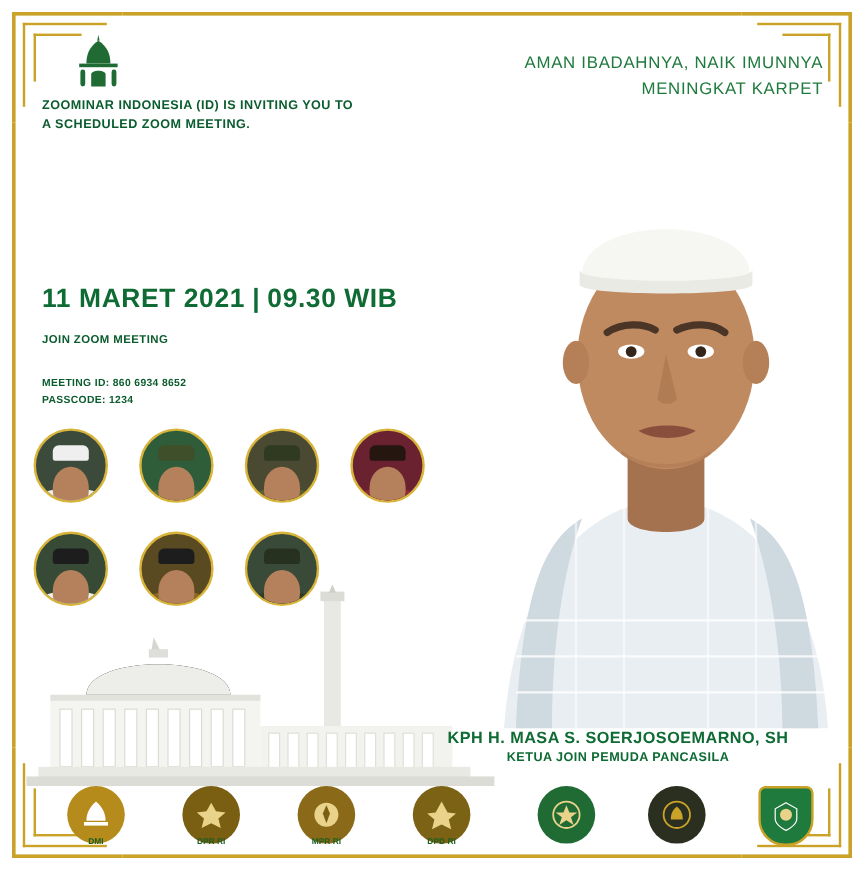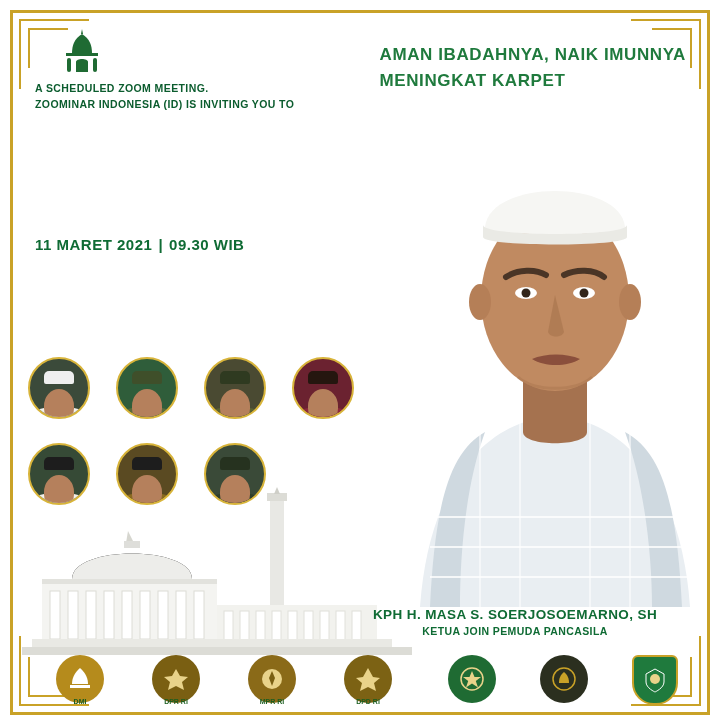"AMAN IBADAHNYA, NAIK IMUNNYA" .tagline { font-size: 17px -> 14px; font-weight: bold -> normal; text-align: none -> right }
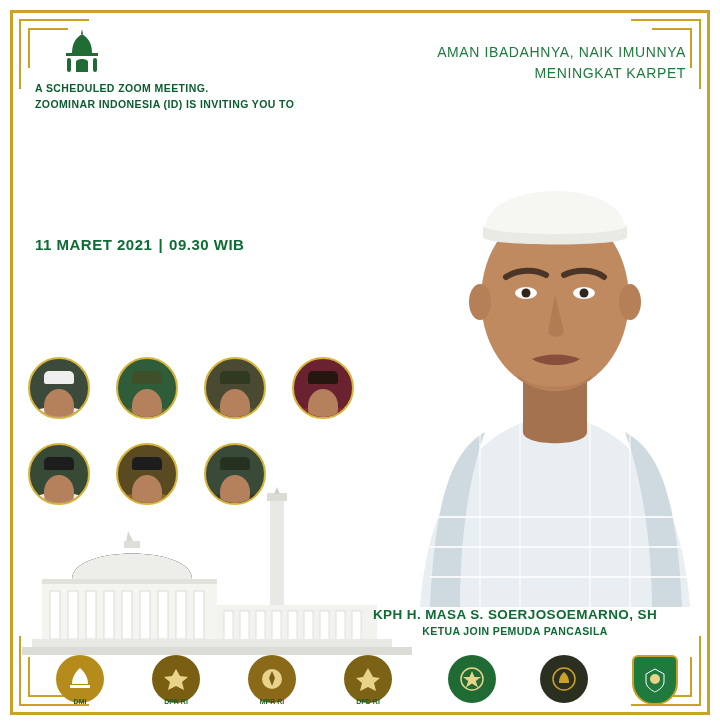"A SCHEDULED ZOOM MEETING." div { order: before "ZOOMINAR INDONESIA (ID) IS INVITING" -> after "ZOOMINAR INDONESIA (ID) IS INVITING" }
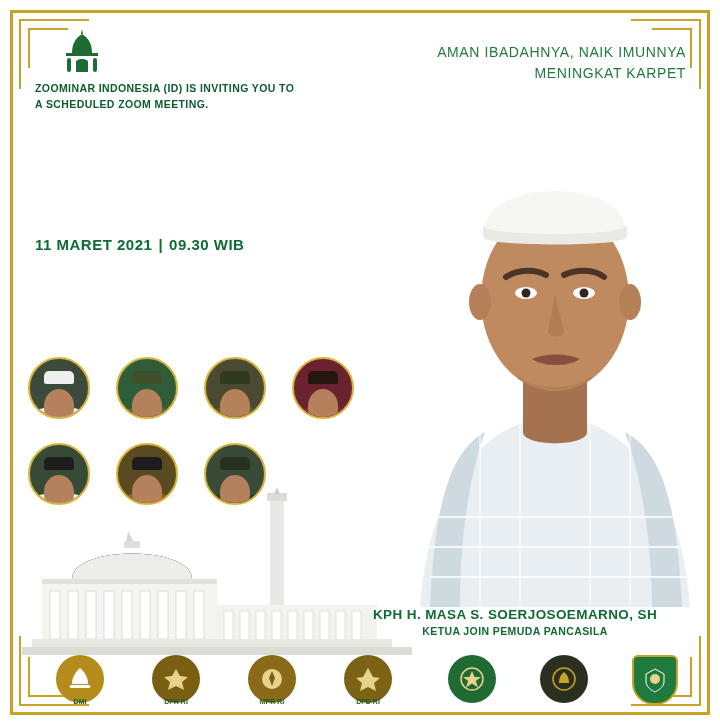"11 MARET 2021 | 09.30" .datetime { font-size: 15px -> 22px }
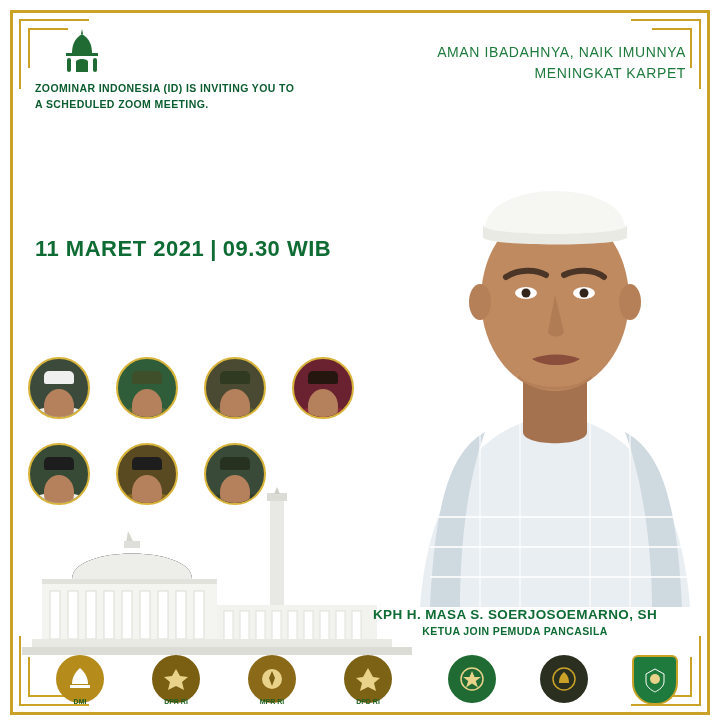"JOIN ZOOM MEETING" div { html: none -> <div>JOIN ZOOM MEETING</div> }
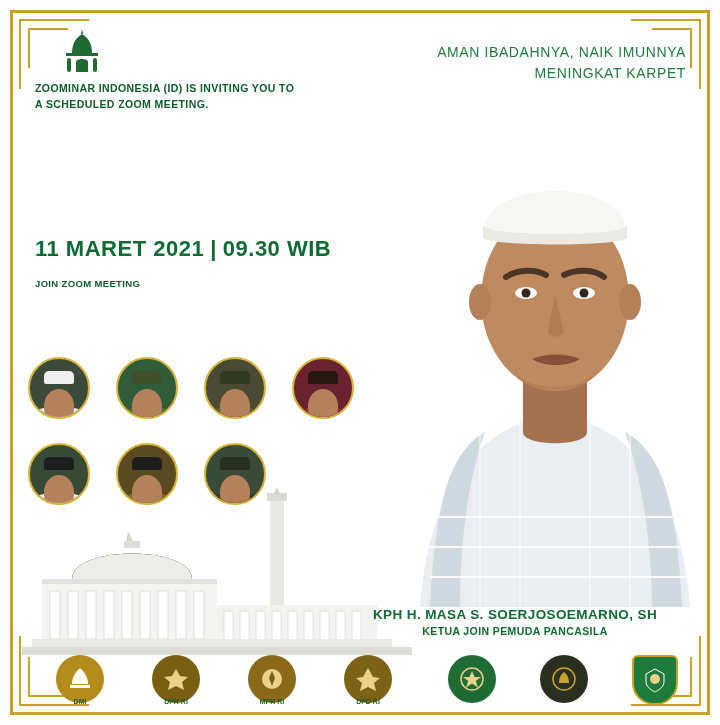"MEETING ID: 860 6934 8652" div.meetblock { html: none -> <div> <div>MEETING ID: 860 6934 8652</div> <div>PASSCODE: 1234</div> </div> }
